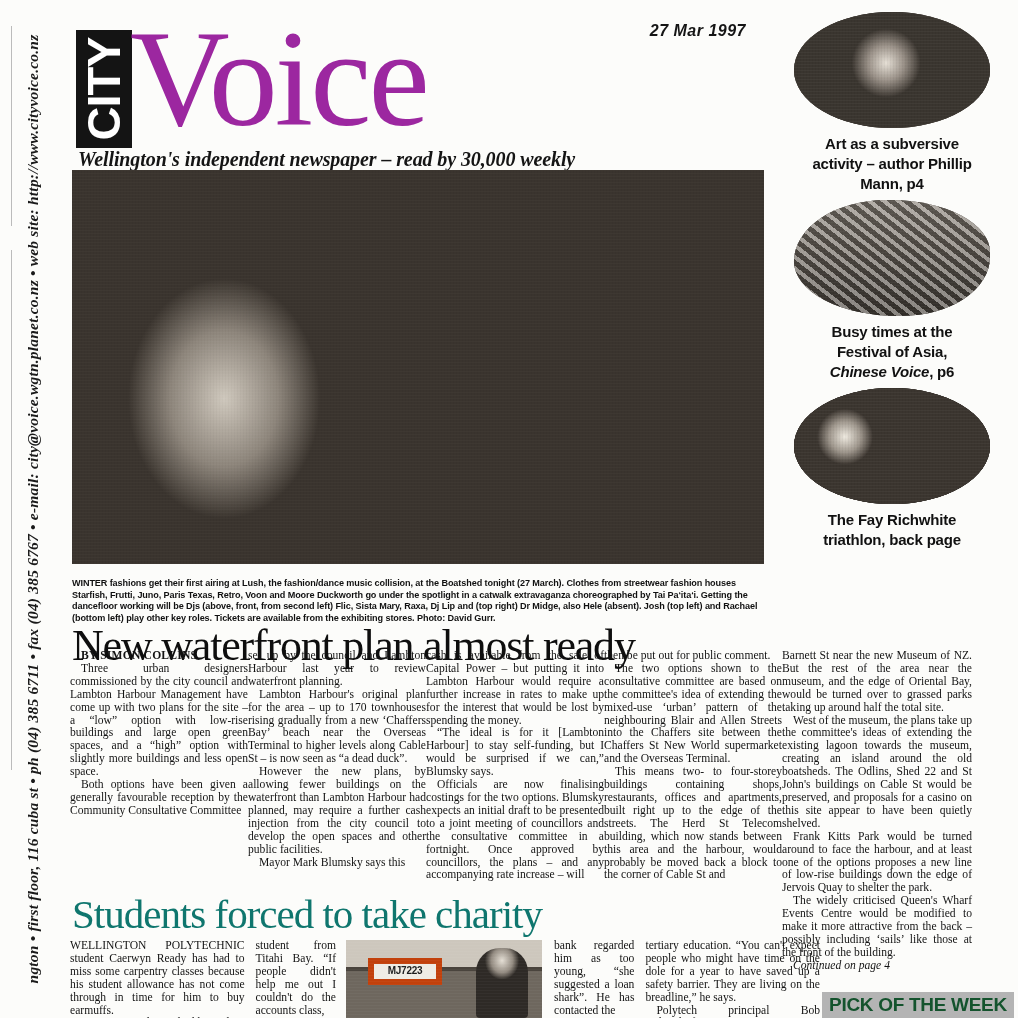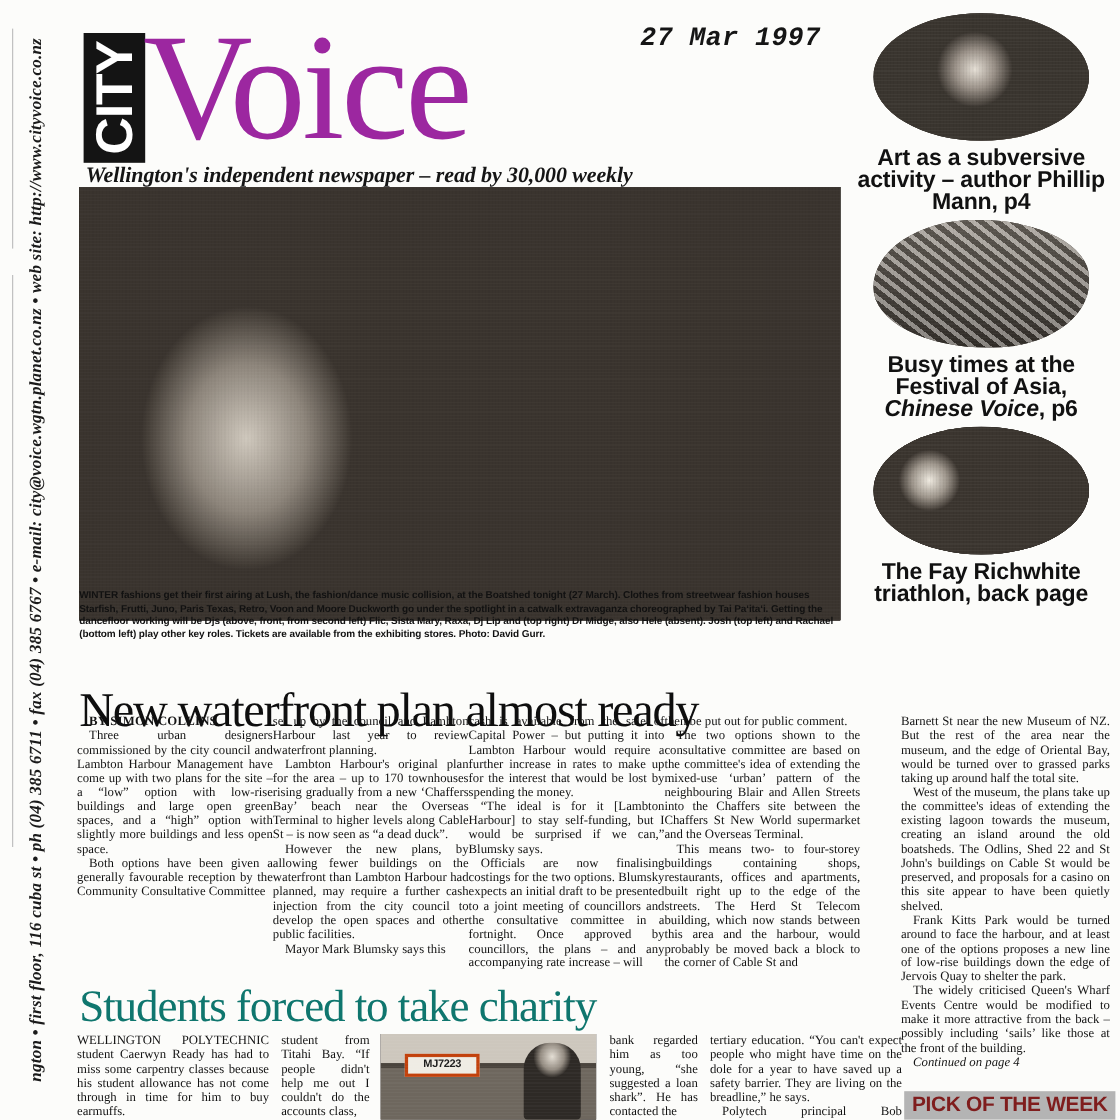"27 Mar 1997" .issue-date { font-family: Liberation Mono, monospace -> Liberation Sans, sans-serif; font-size: 24px -> 16px }
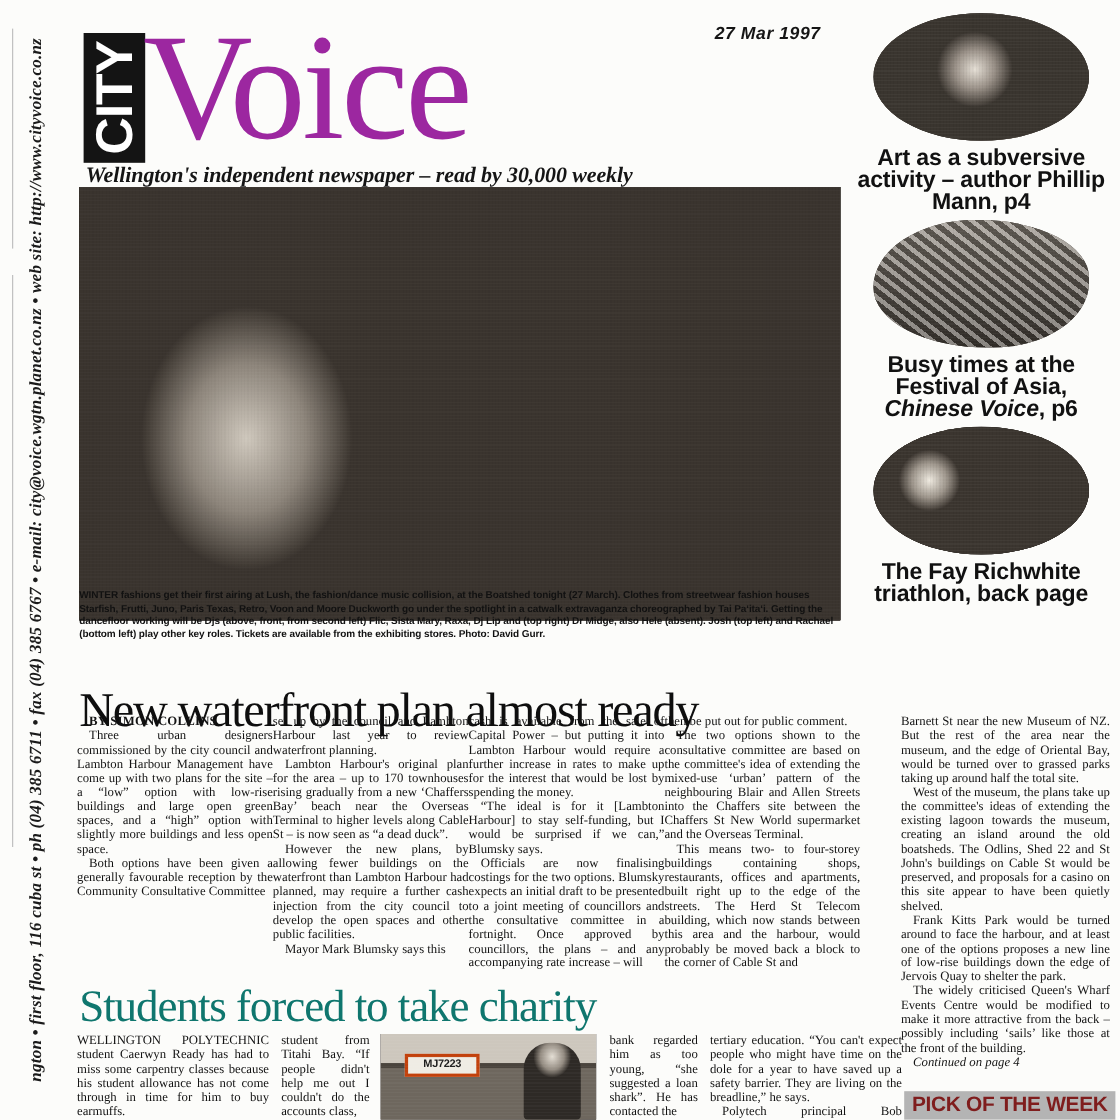"Art as a subversive" .teaser-text { font-size: 21px -> 15px }
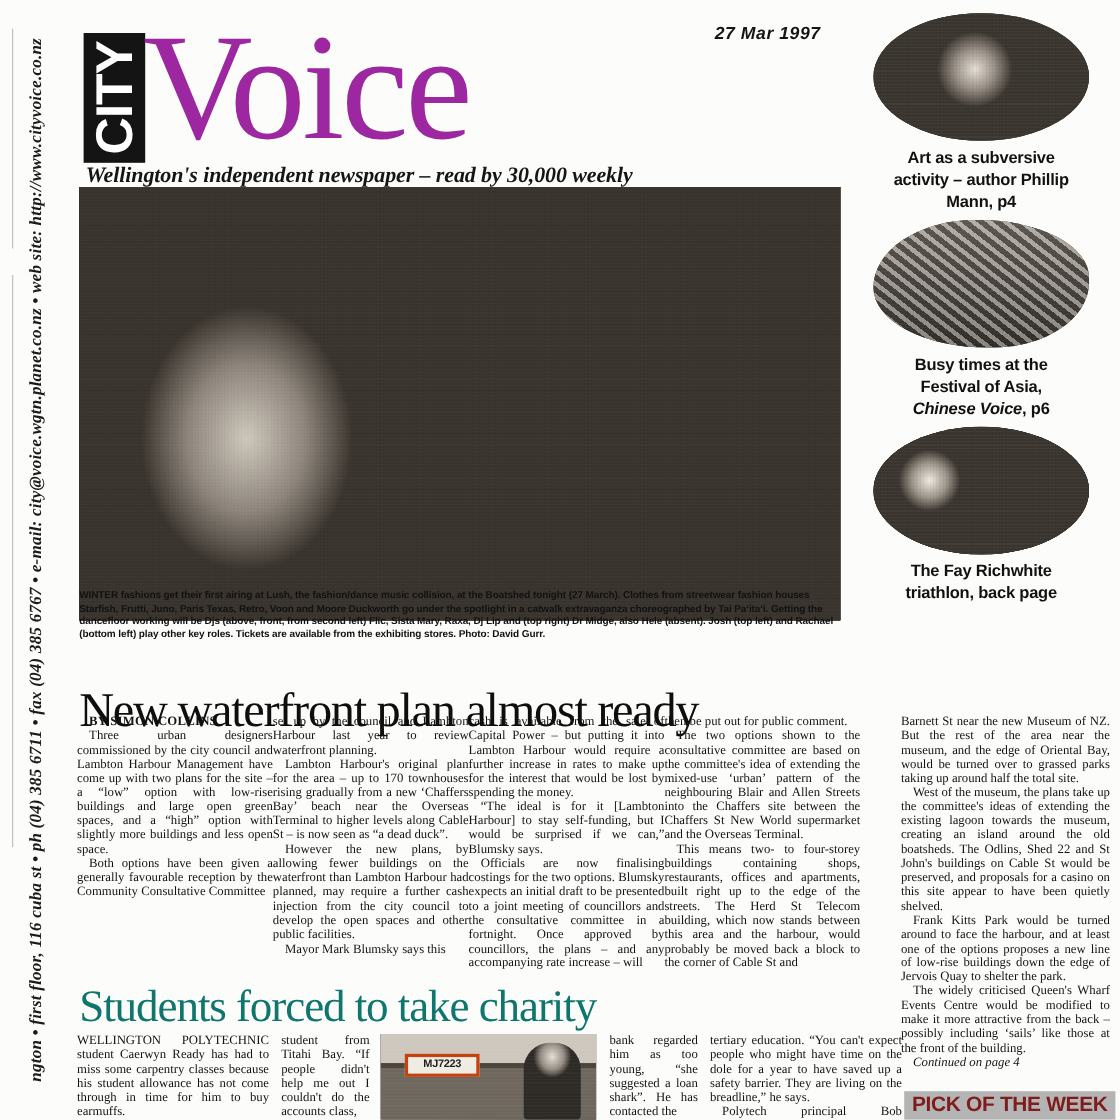"WINTER fashions get their first" .caption { top: 536px -> 578px }
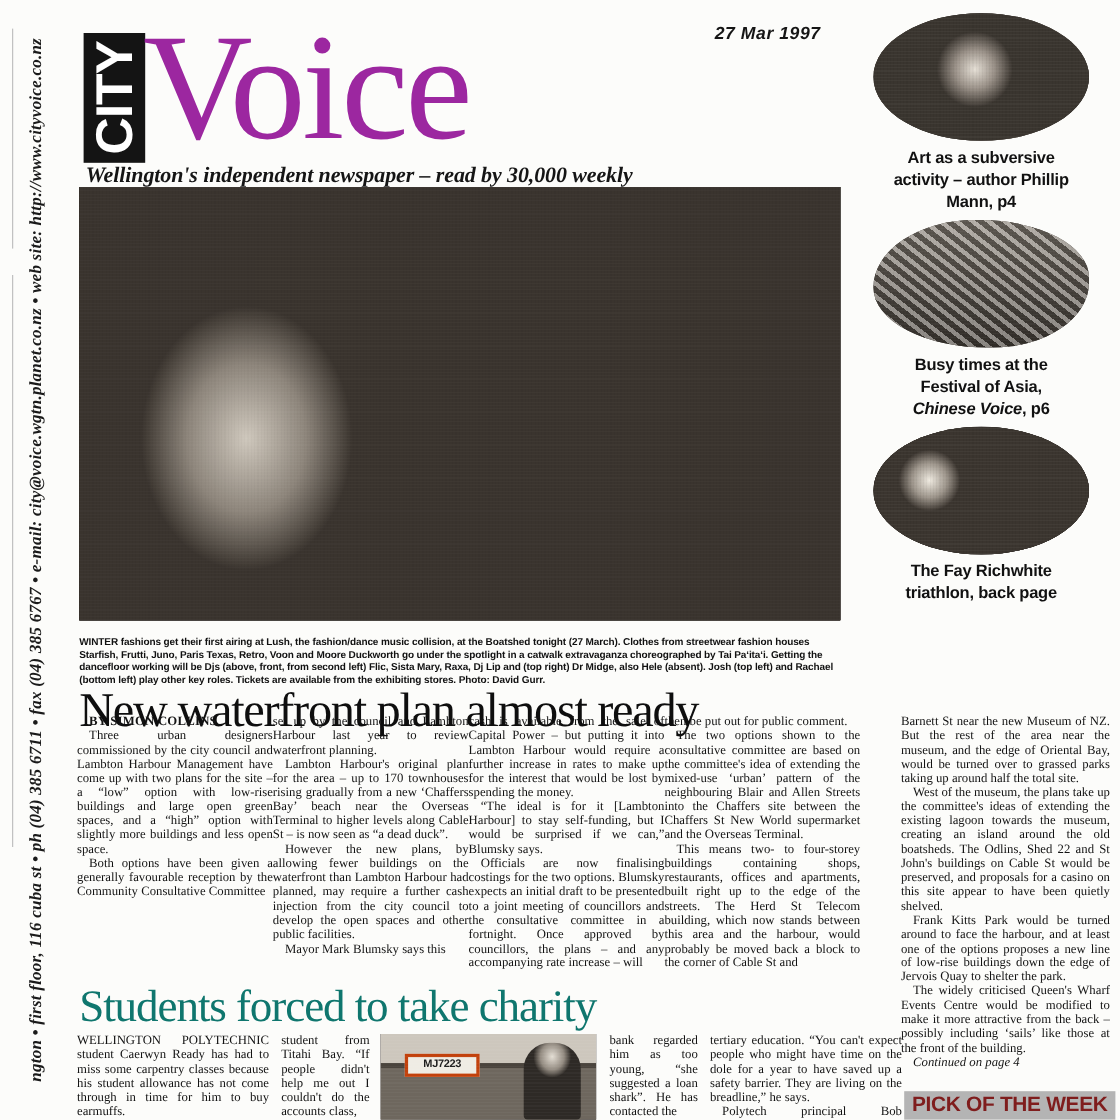"Barnett St near the new" .col.wide { margin-left: 37px -> none }
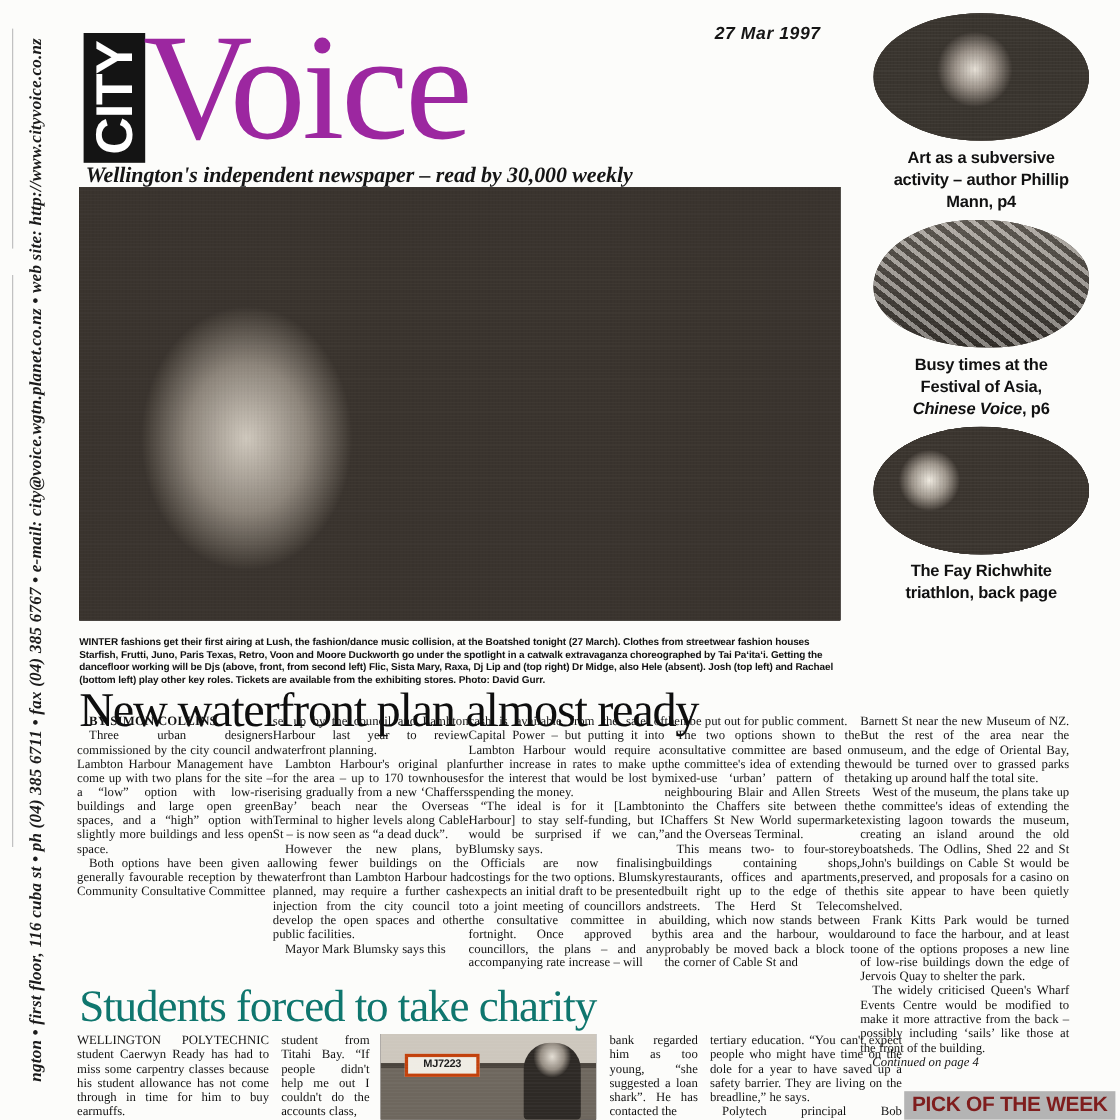"MJ7223" .photo2 .plate { border: 3px solid #c2410c -> 6px solid #c2410c }
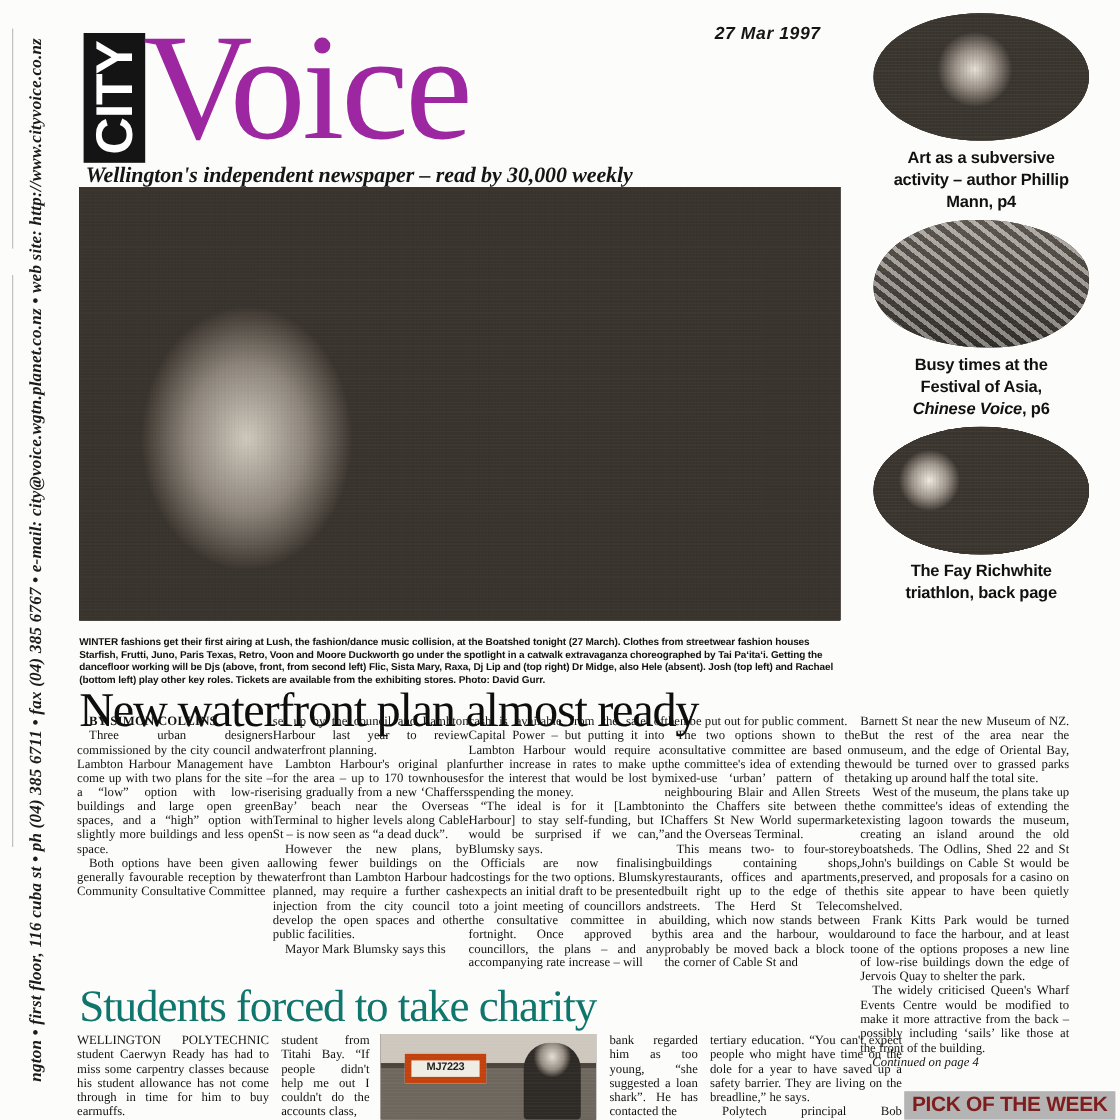"PICK OF THE WEEK" .pick { color: #7f1d1d -> #14532d }
